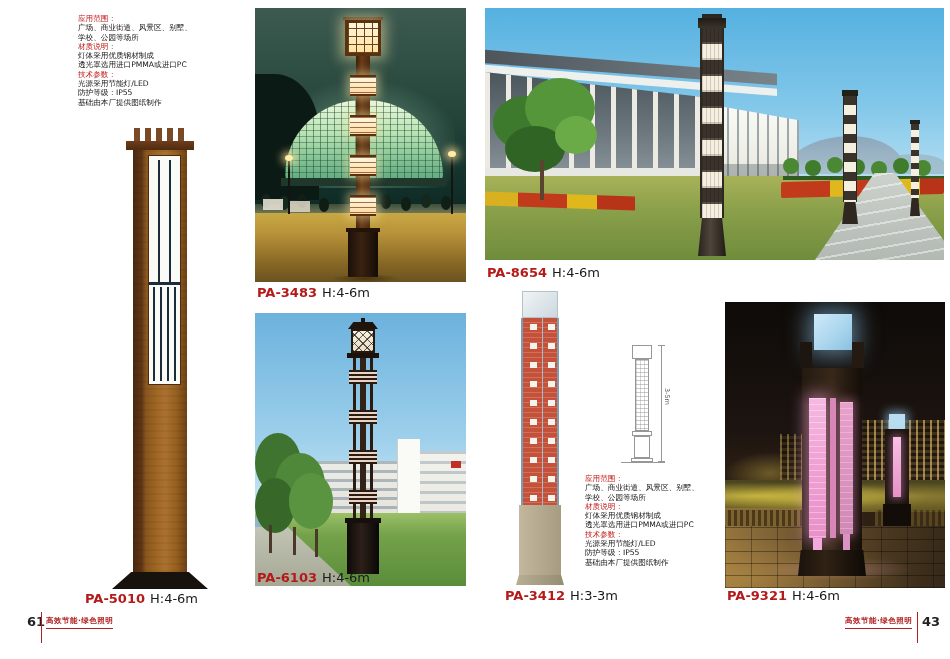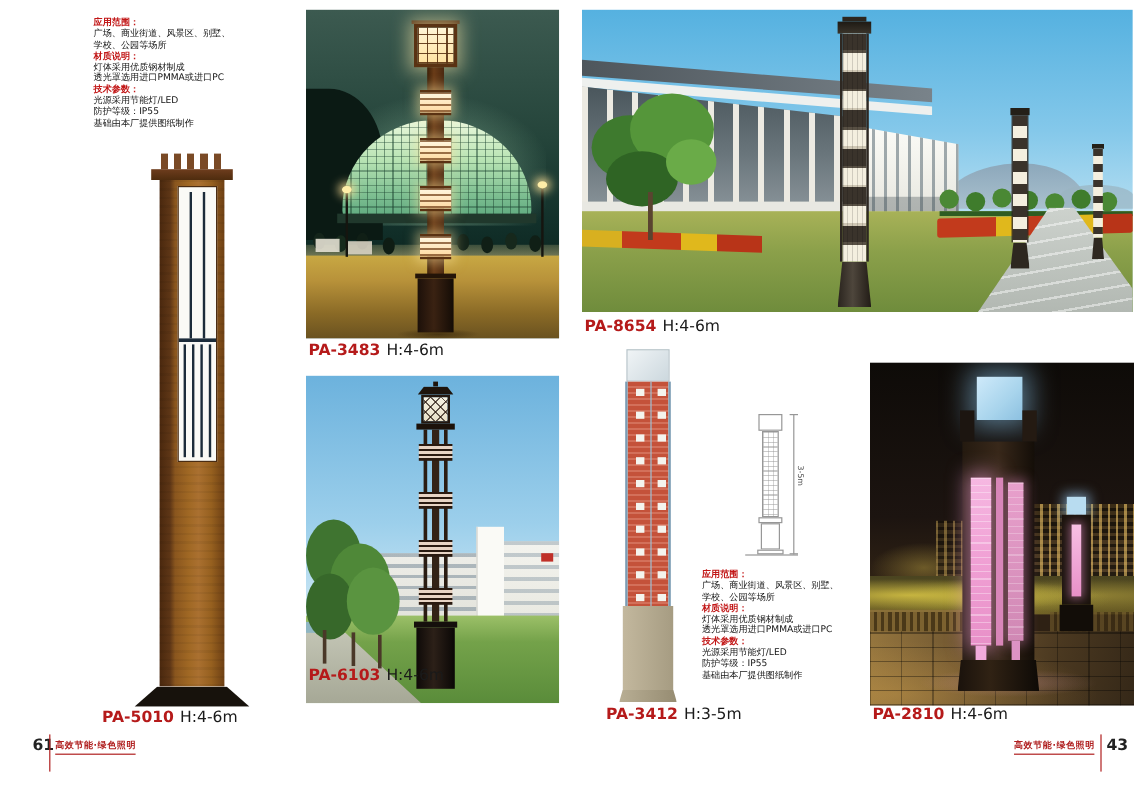"应用范围：" .info .hd { font-weight: bold -> normal }
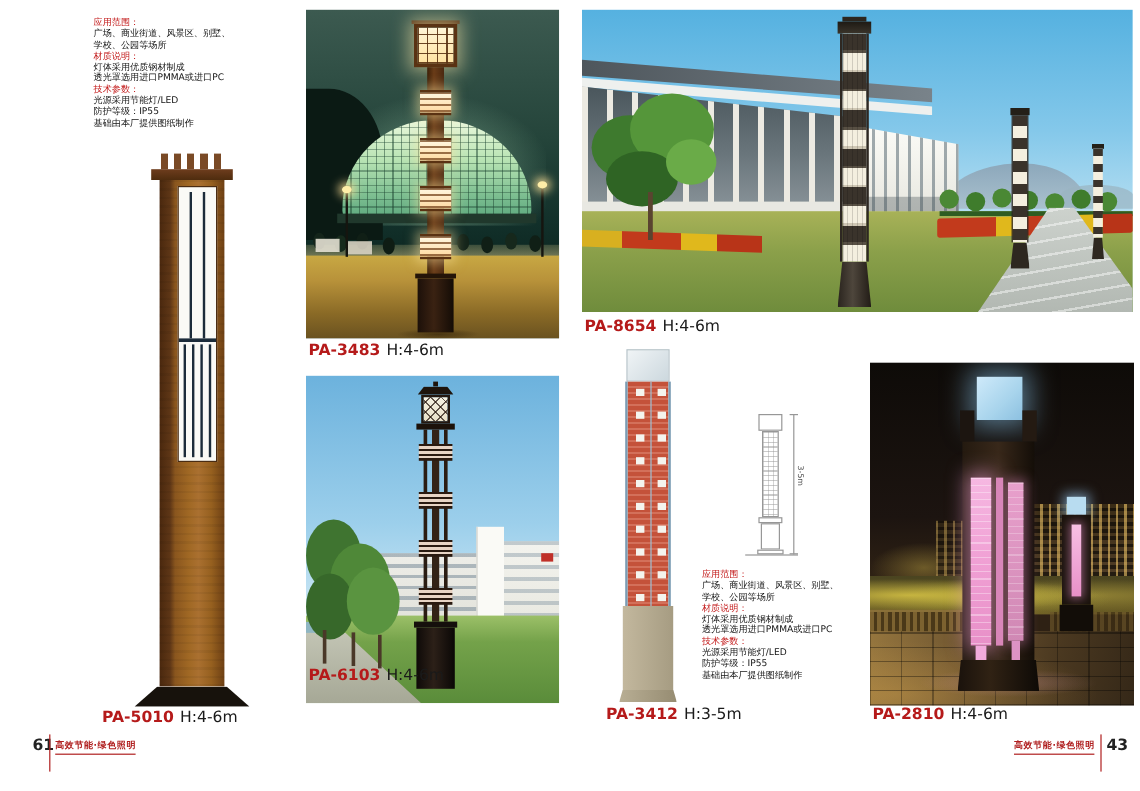"PA-6103 H:4-6m" div.plabel { top: 557px -> 571px }
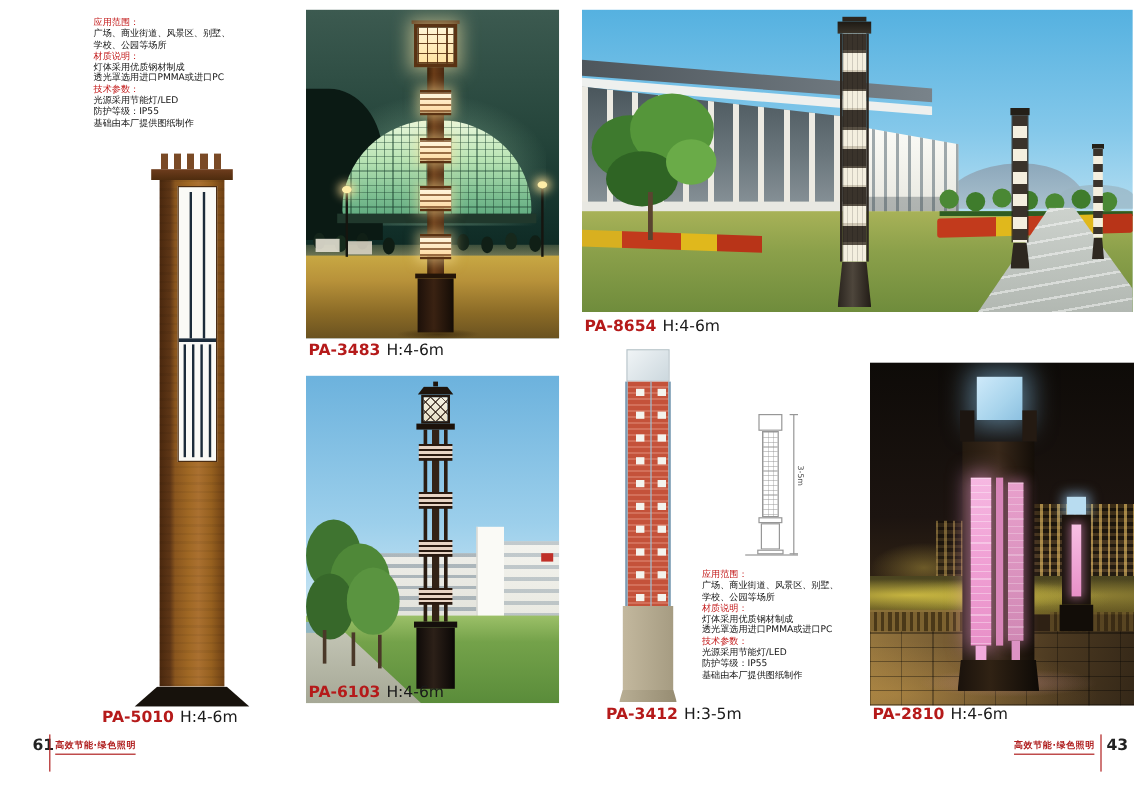"H:3-5m" span.hval { text: H:3-5m -> H:3-3m }
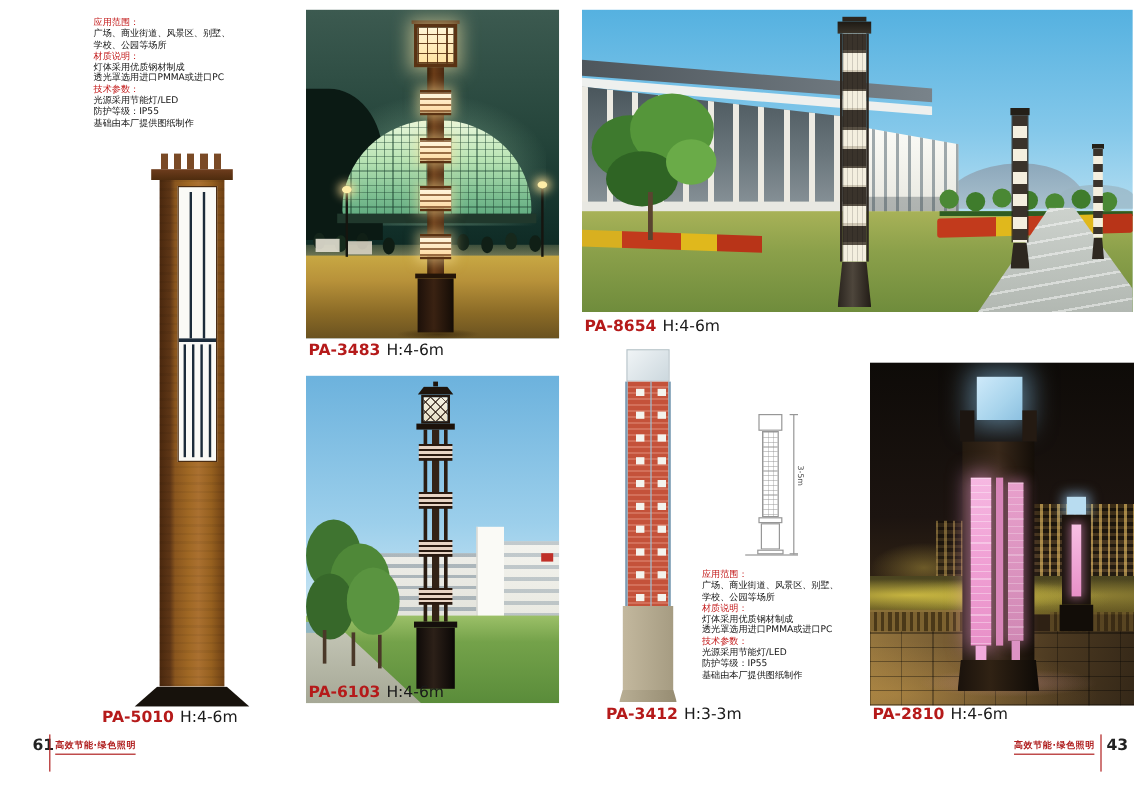"PA-2810" span.code { text: PA-2810 -> PA-9321 }
